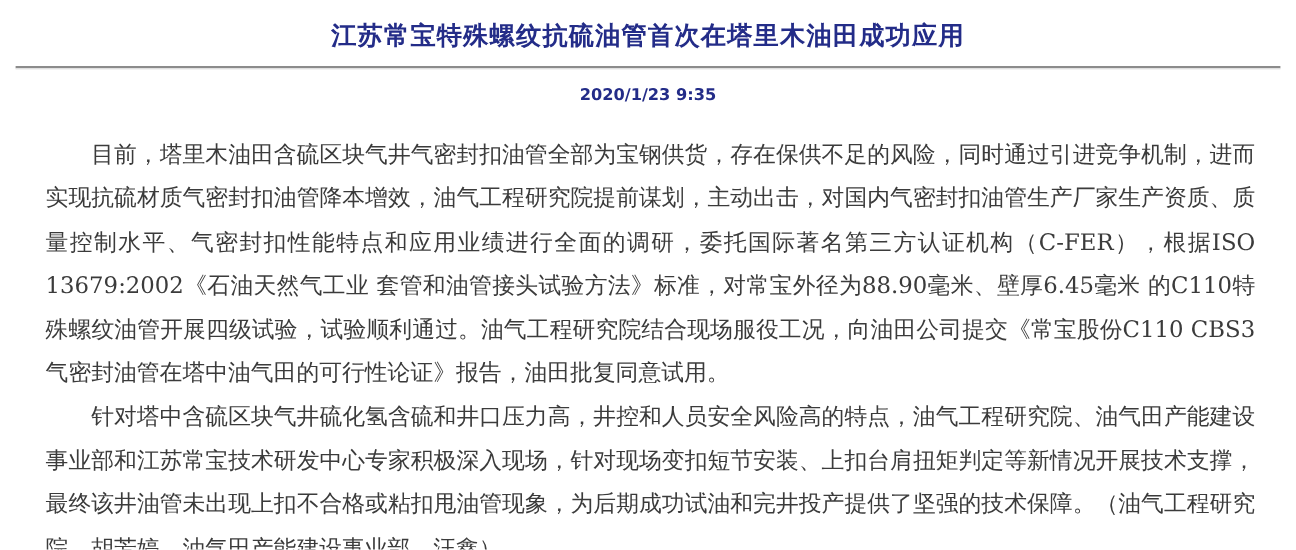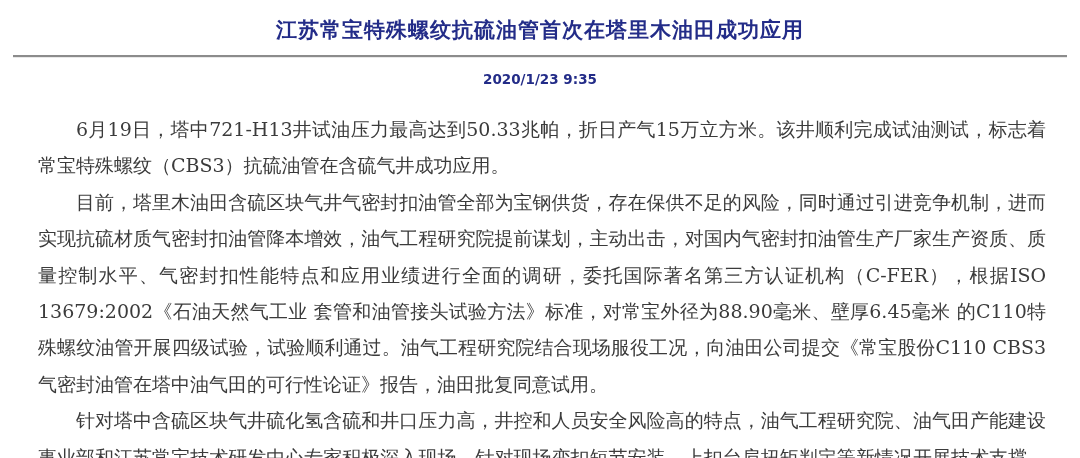"6月19日，塔中721-H13井试油压力最高达到50.33兆帕，折日产气15万立" p { html: <p>6月19日，塔中721-H13井试油压力最高达到50.33兆帕，折日产气15万立方米。该井顺利完成试油测试，标志着常宝特殊螺纹（CBS3）抗硫油管在含硫气井成功应用。</p> -> none }
